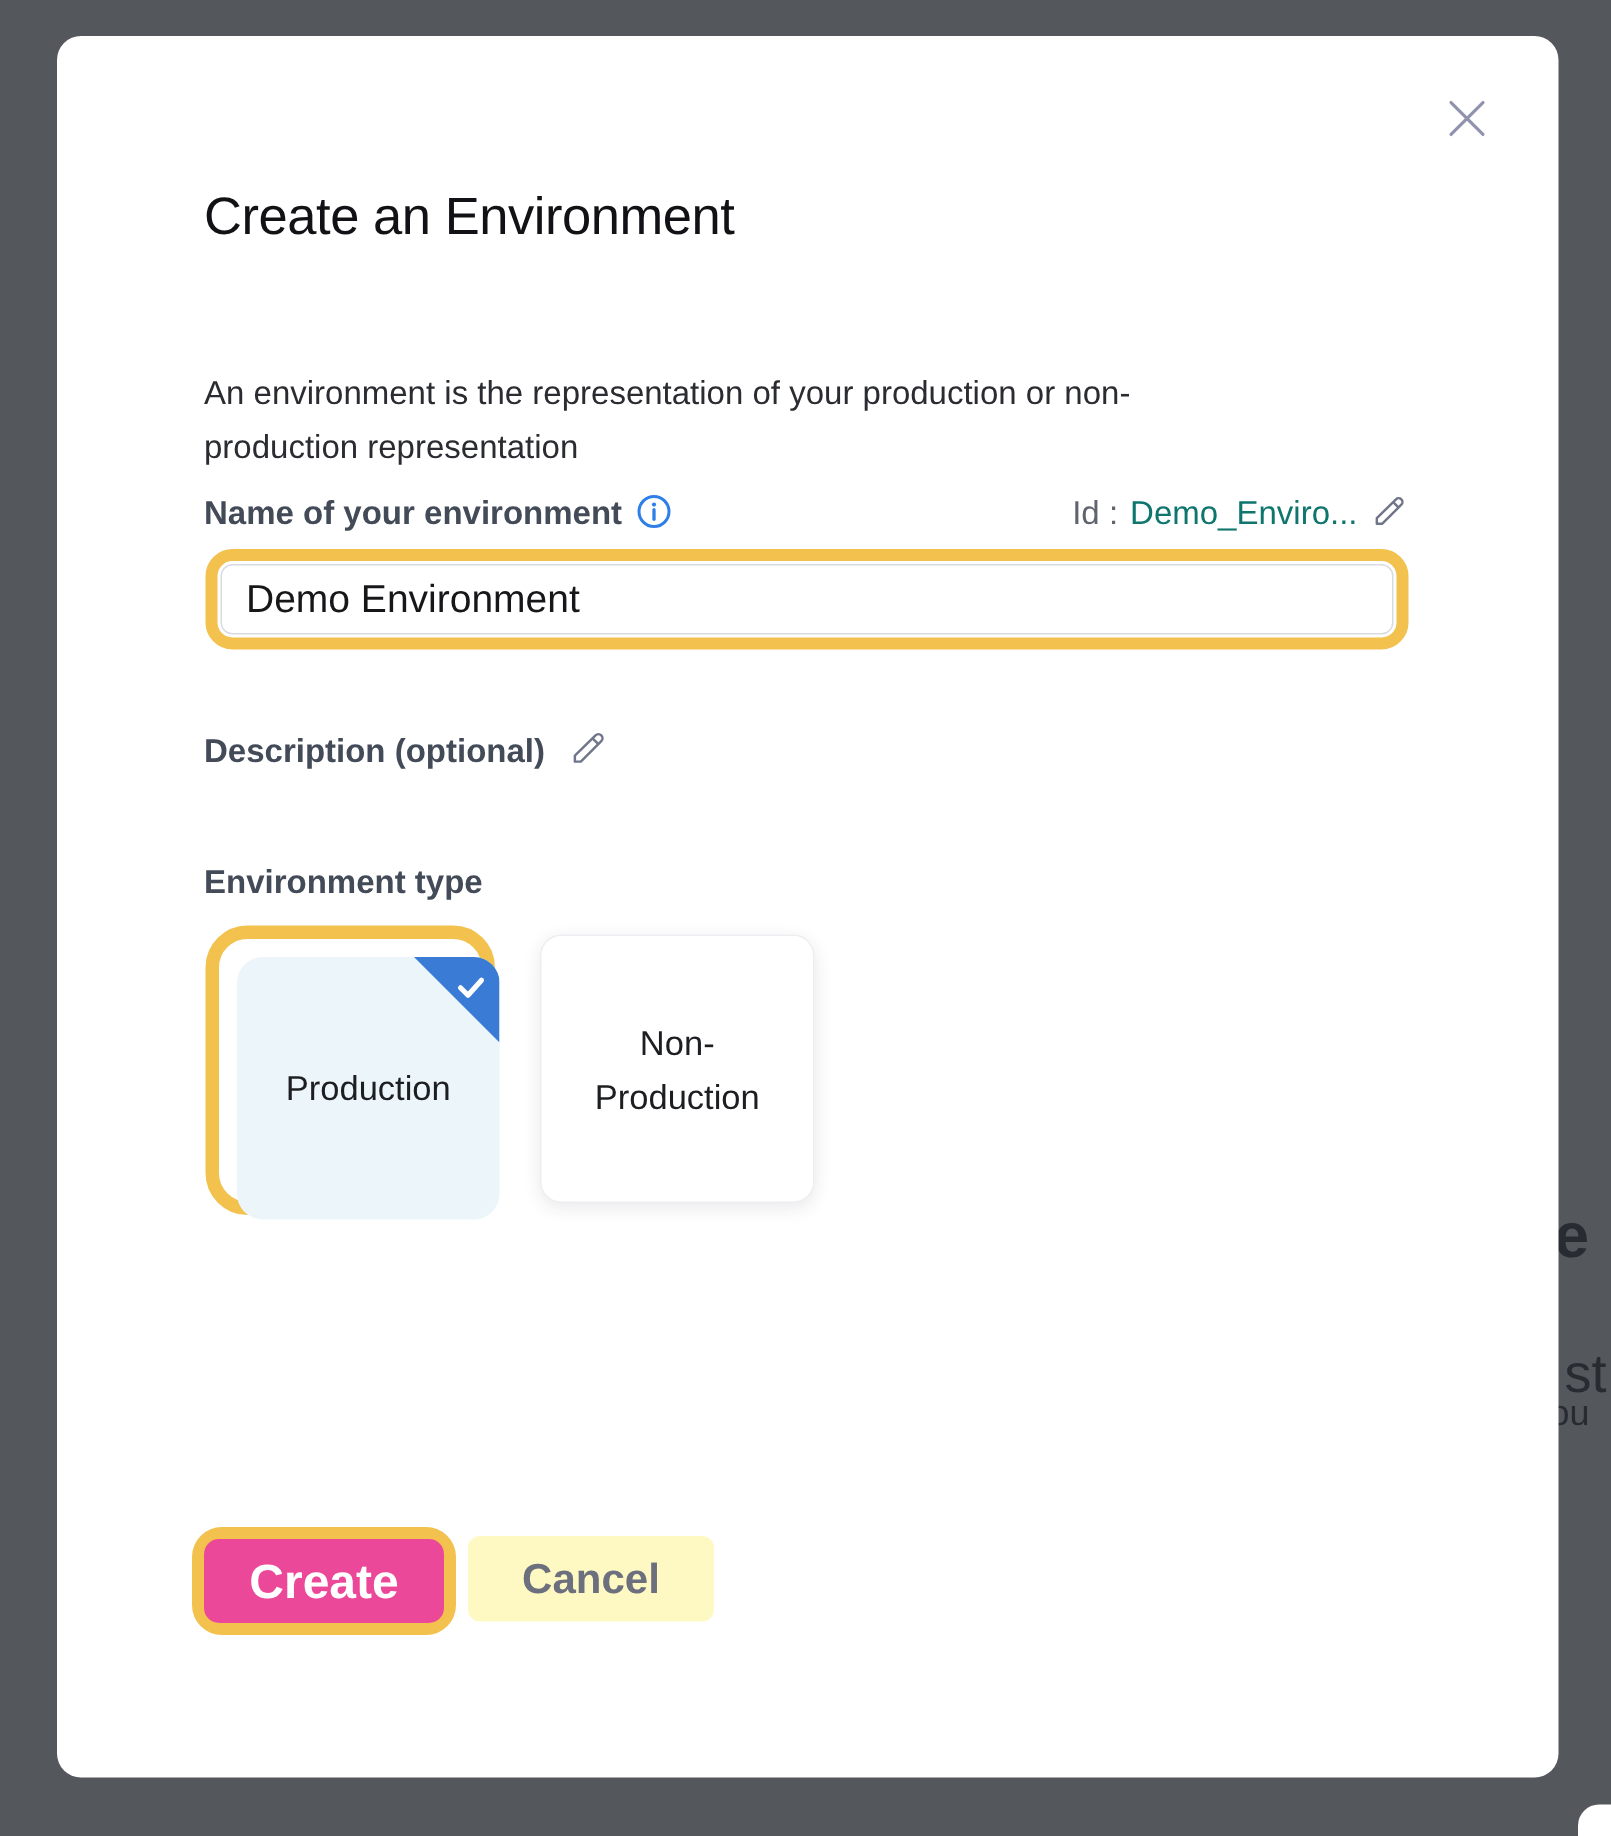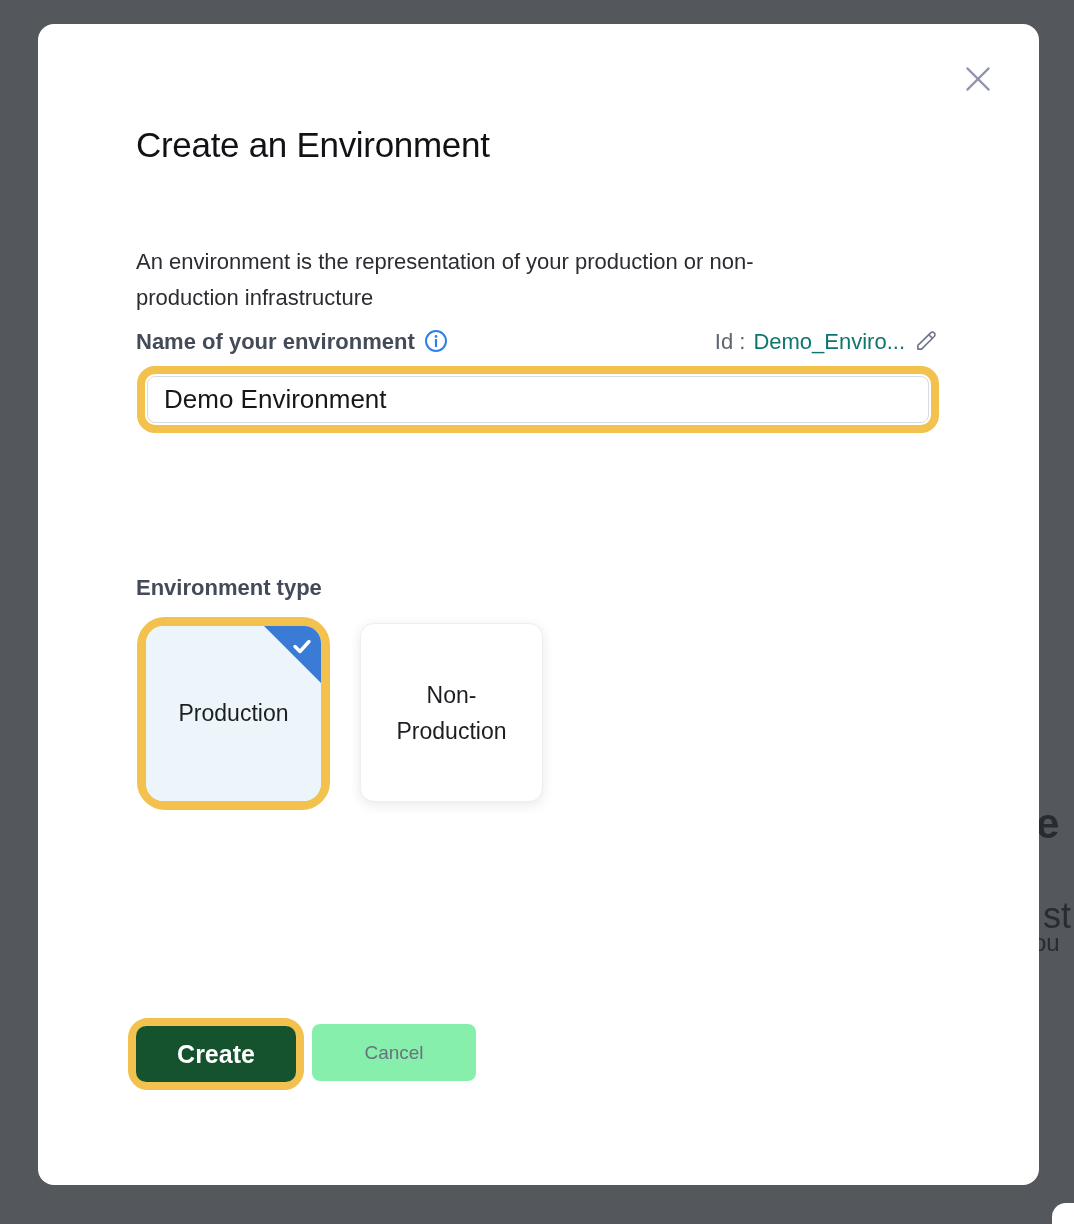"production infrastructure" span { text: infrastructure -> representation }
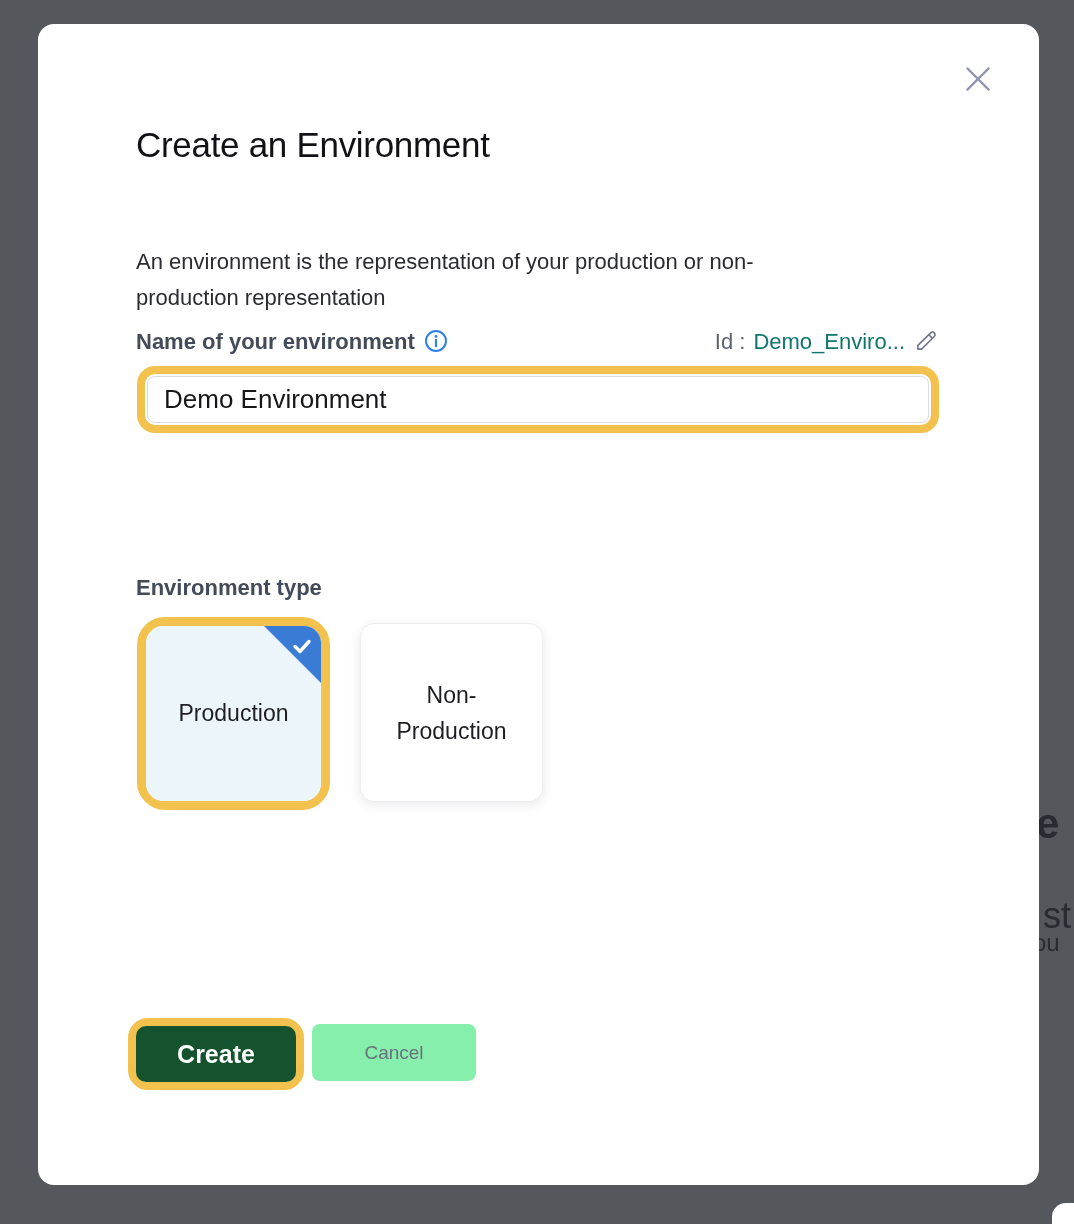"Description (optional)" div.desc-row { html: none -> <div> <span>Description (optional)</span> <button> <span> <svg> <path></path> <path></path> </svg> </span> </button> </div> }
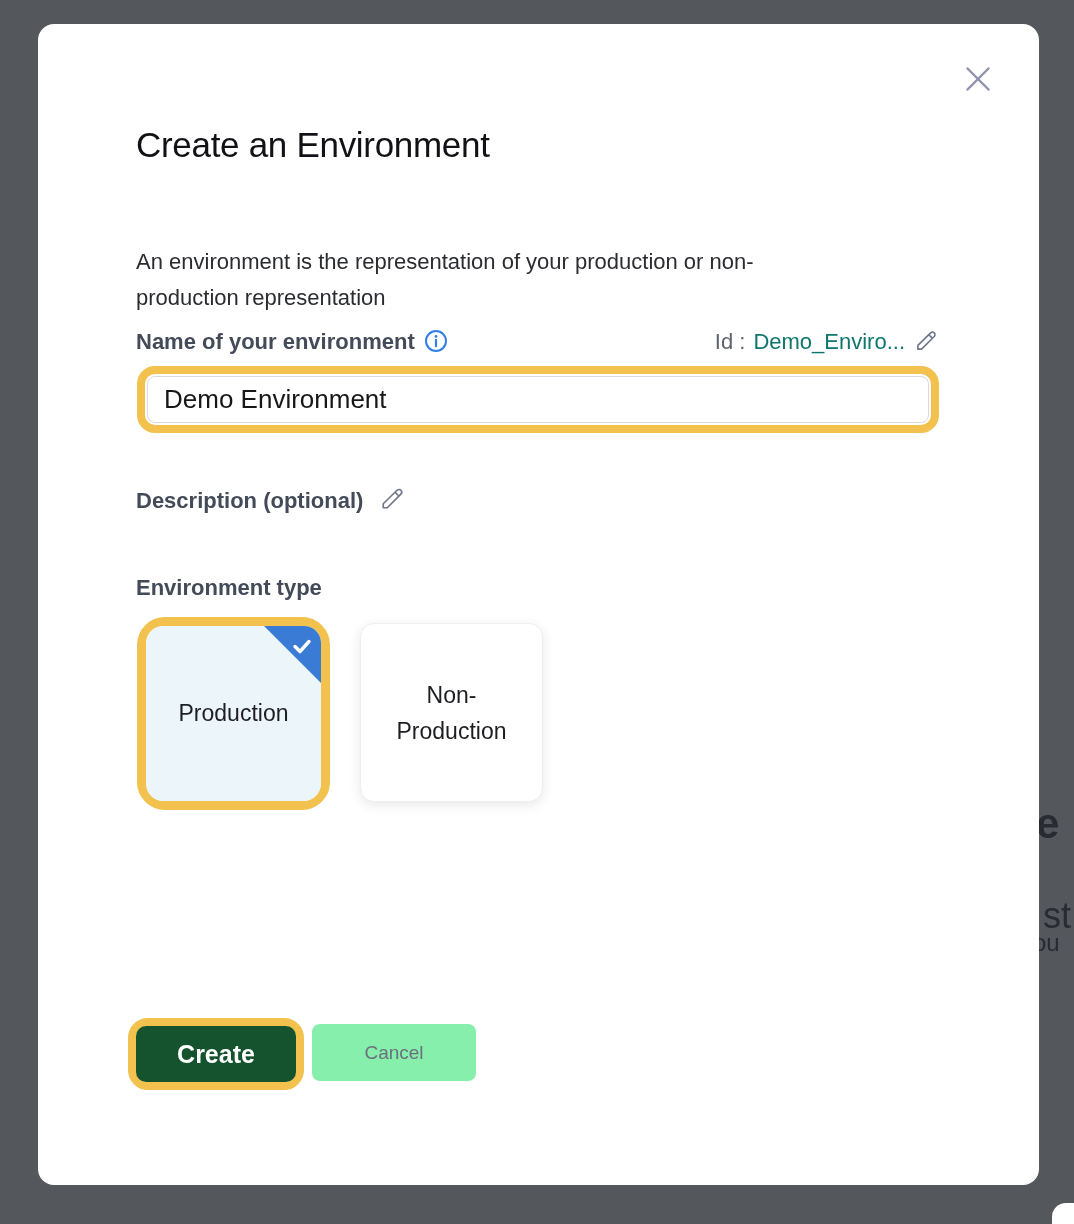"Production" .prod-ring { padding: 0 -> 12px }
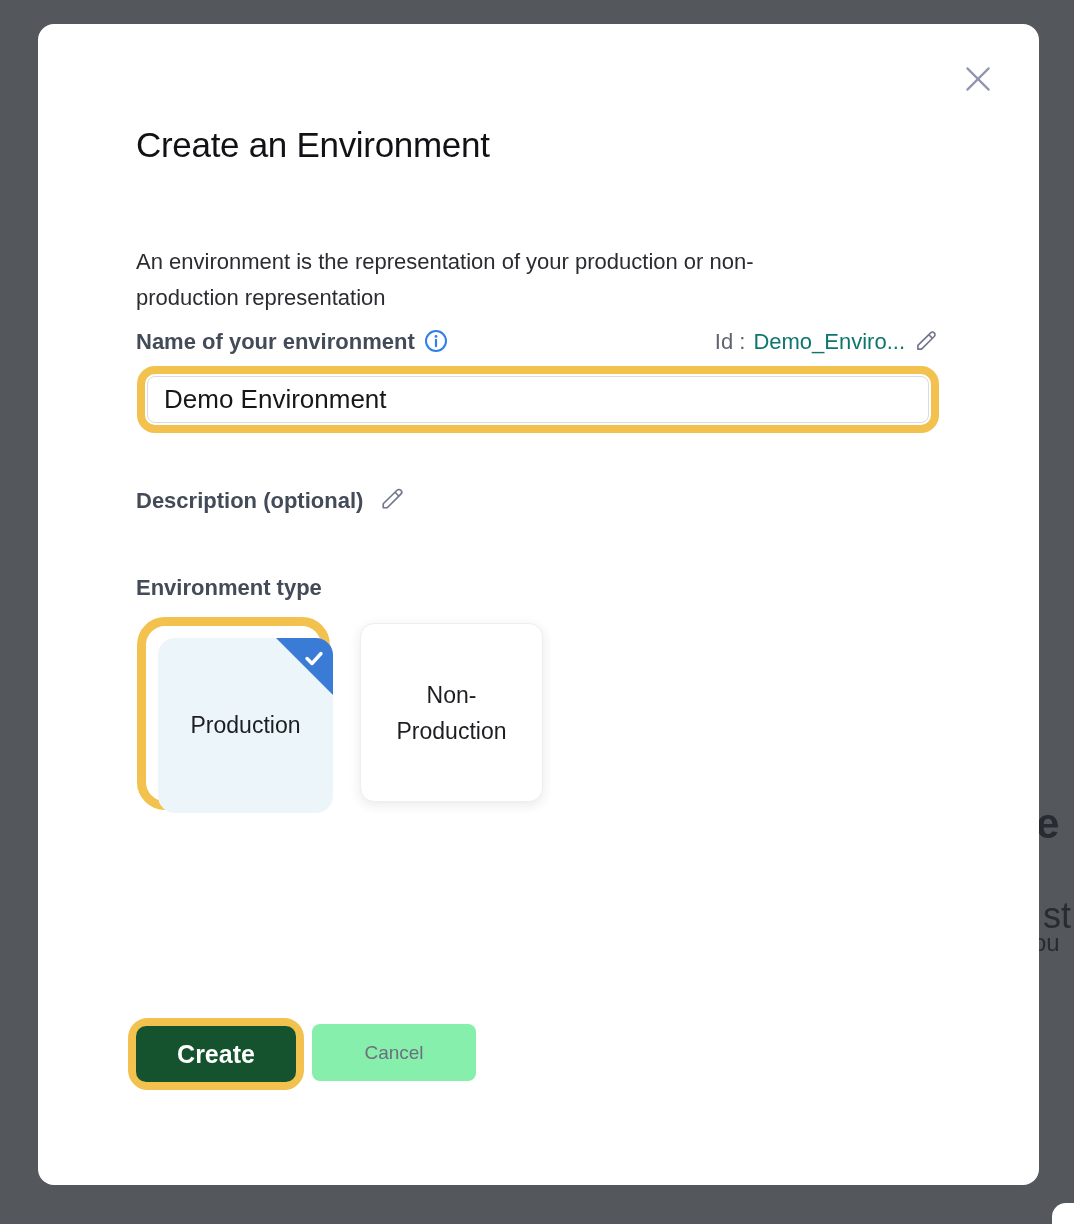"Create" .create-btn { background: #14532d -> #ec4899; font-size: 25px -> 32px }
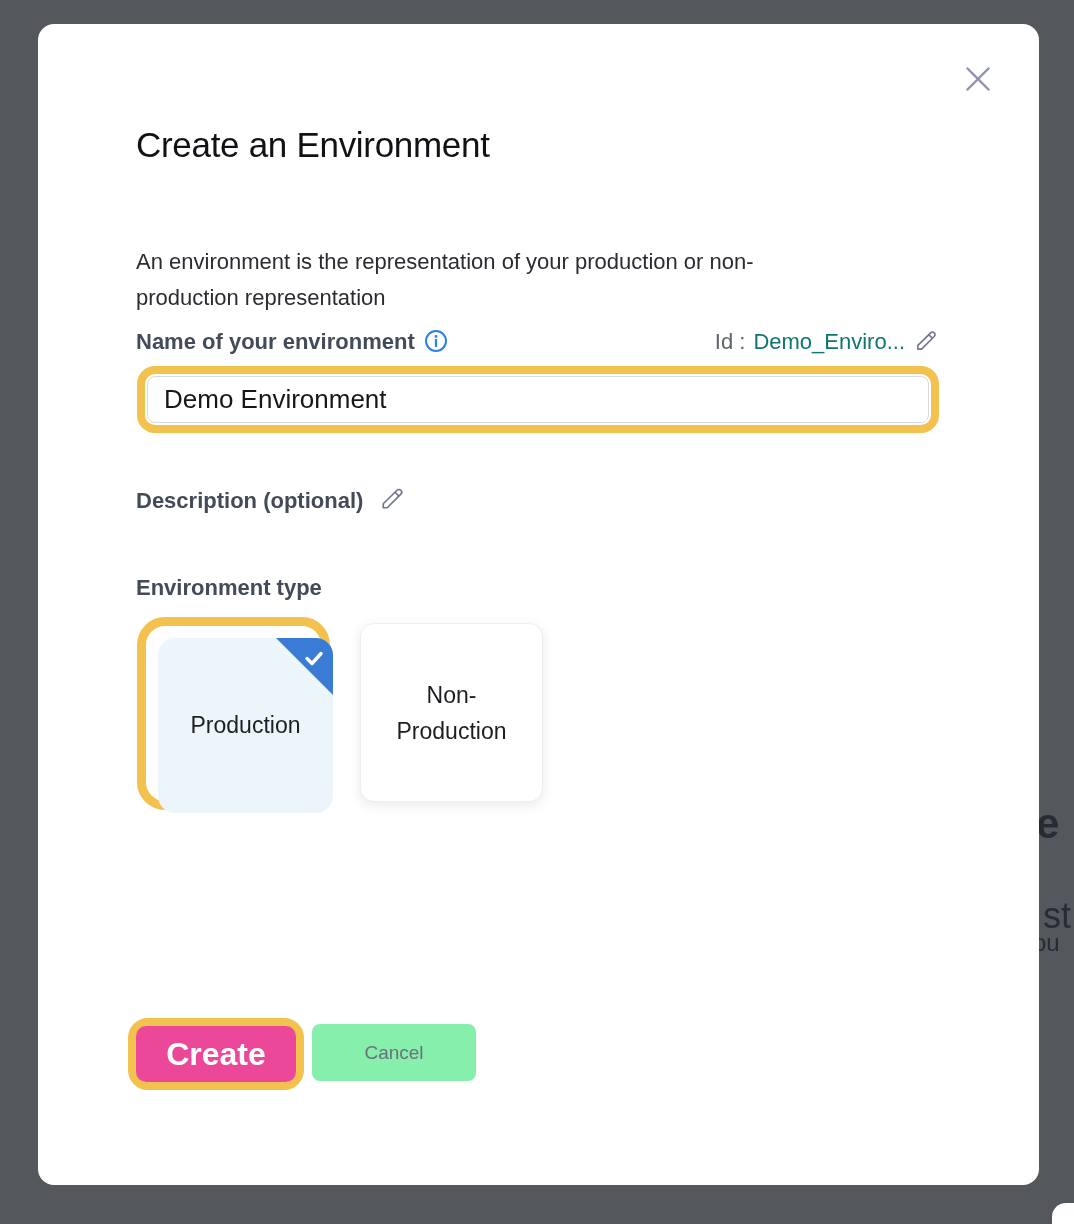"Cancel" .cancel-btn { background: #86efac -> #fef9c3; font-size: 19px -> 28px; font-weight: 400 -> 700 }
